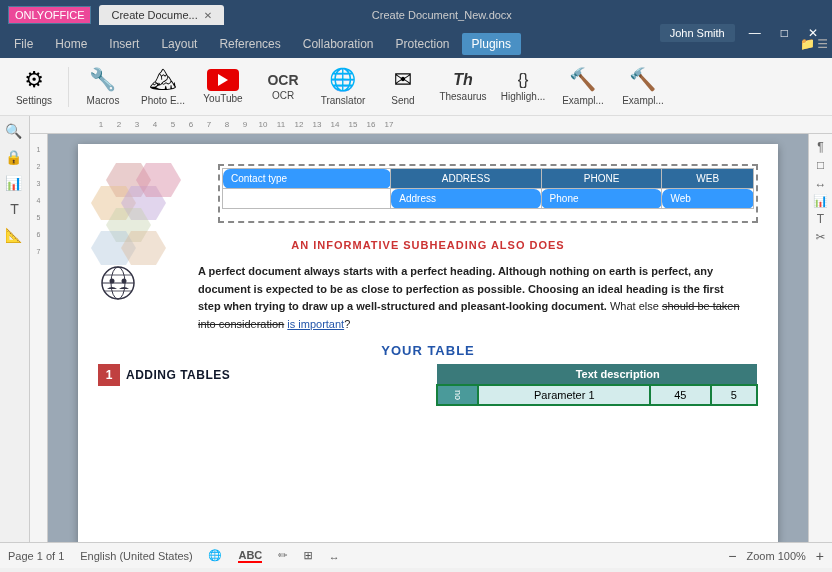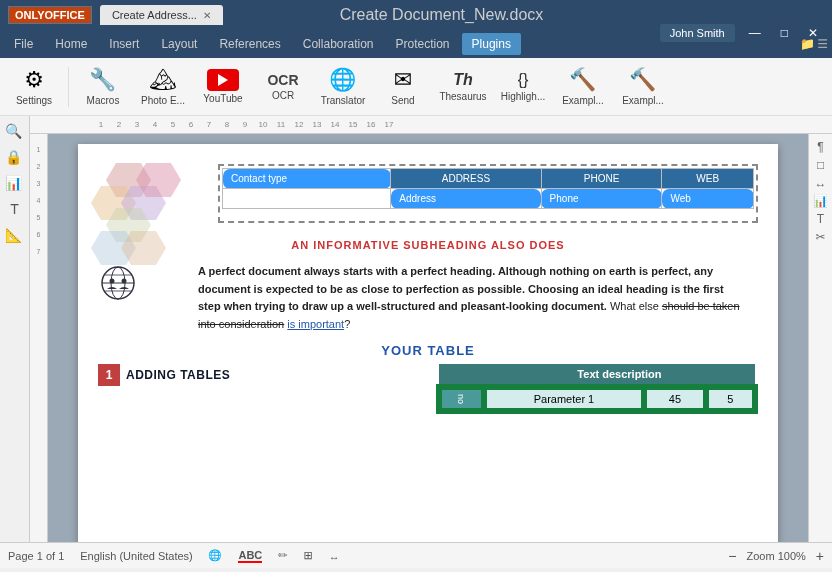"ONLYOFFICE" .app-logo { background: #c2410c -> #ec4899; font-weight: bold -> normal }
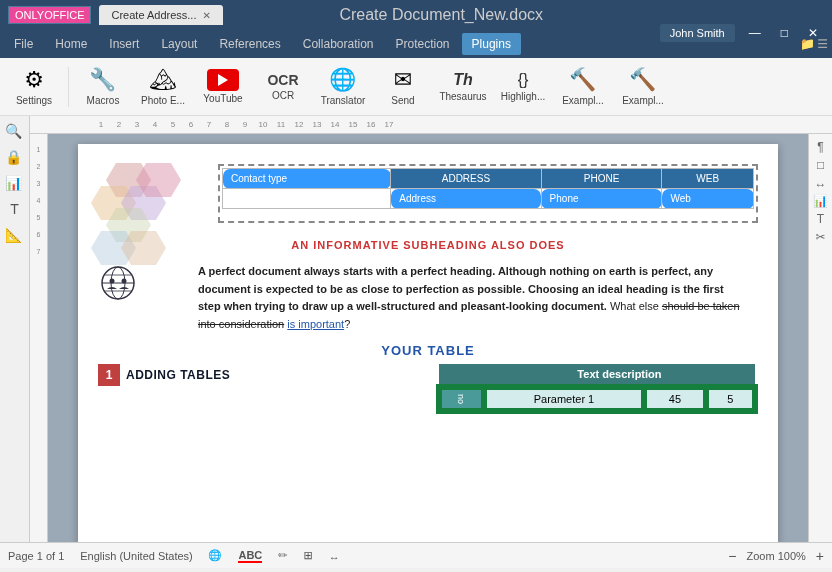"Create Address..." span { text: Address -> Docume }
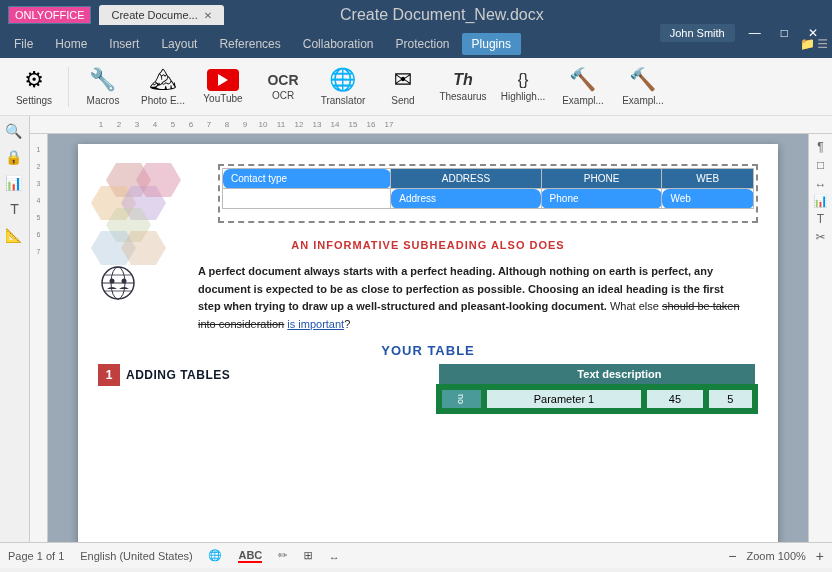"Create Document_New.docx" .title-center { font-size: 16px -> 11px }
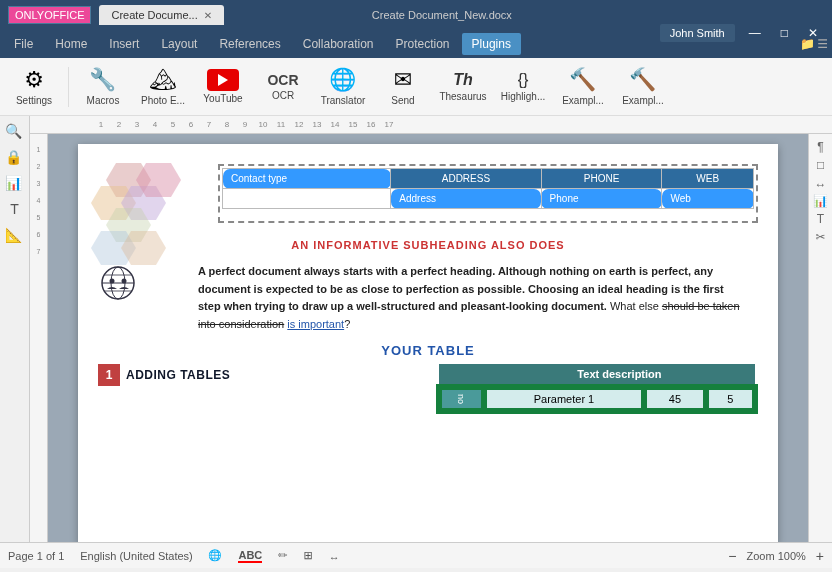"Parameter 1" .data-table td { border: 6px solid #15803d -> 2px solid #15803d }
